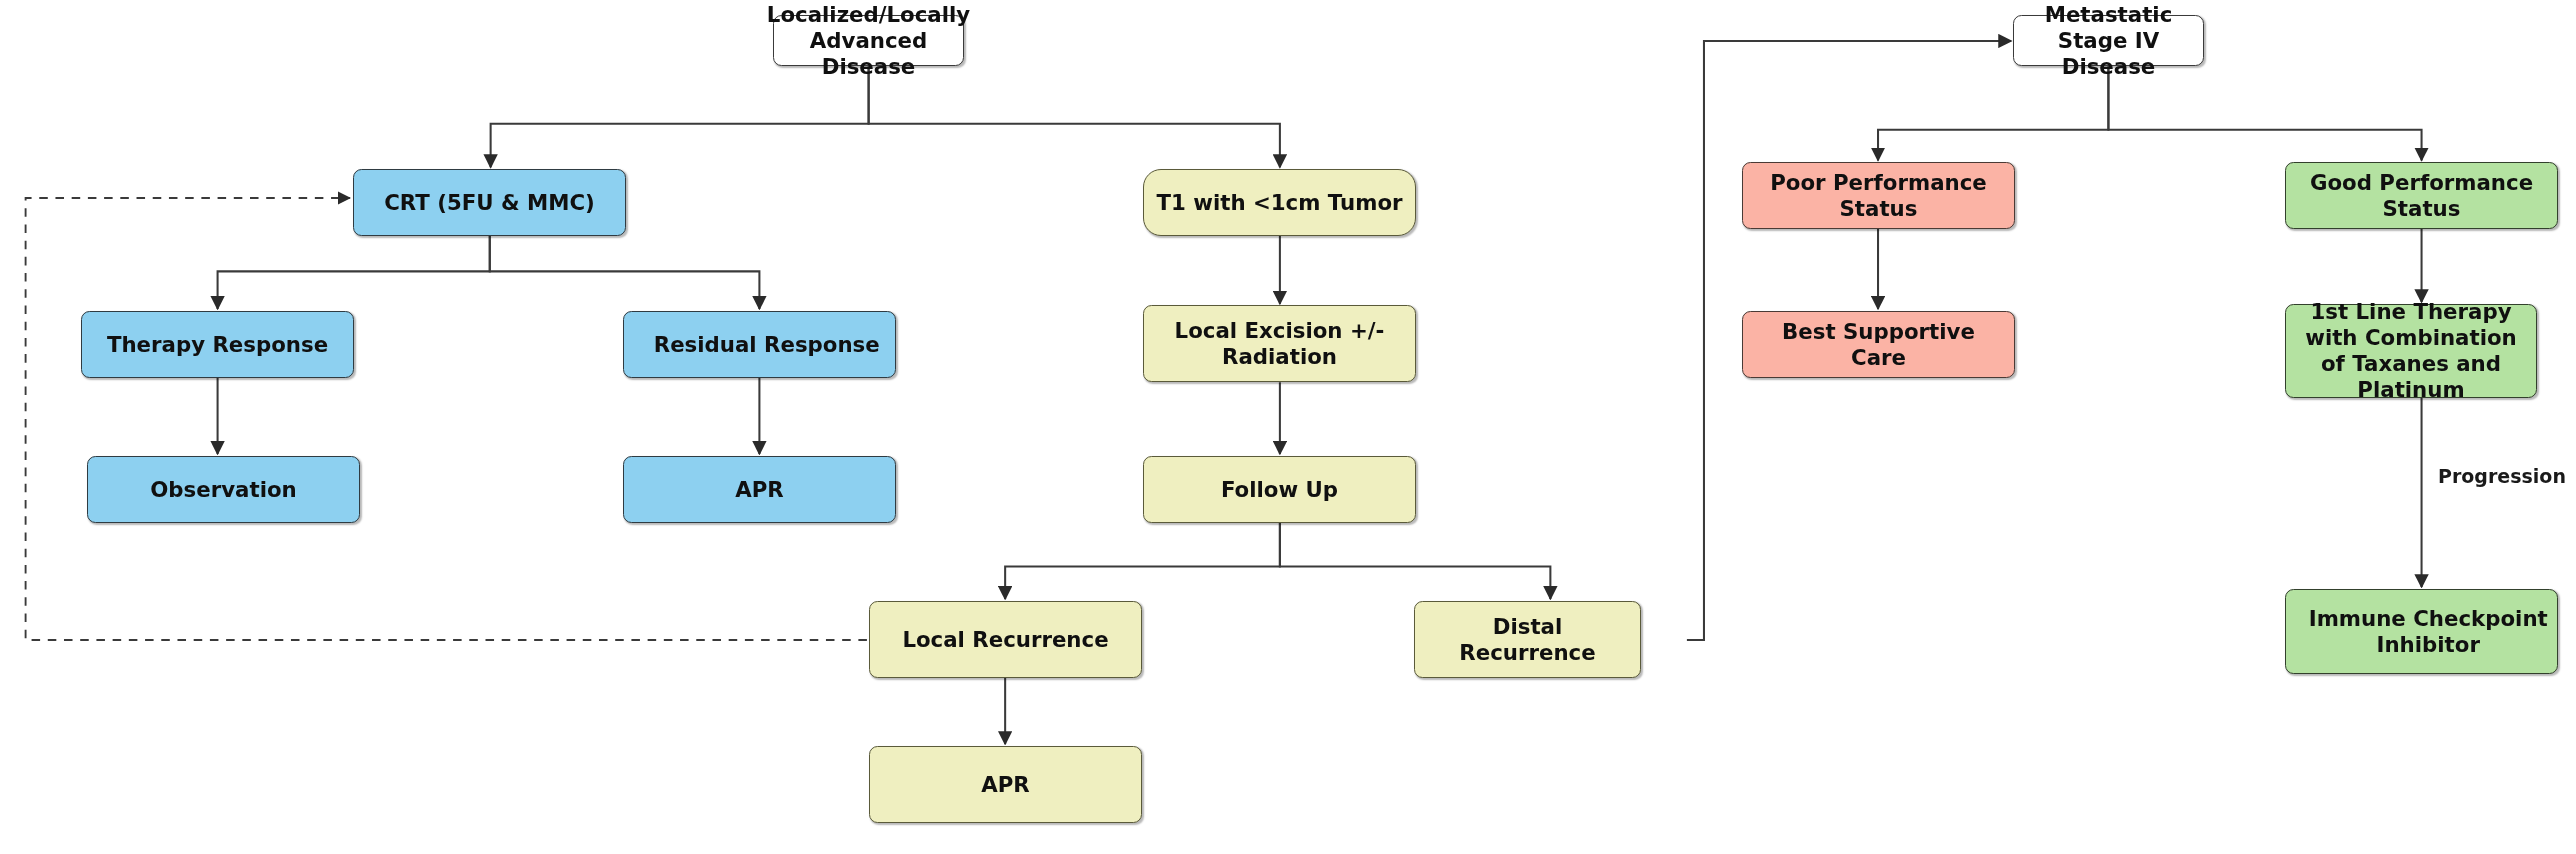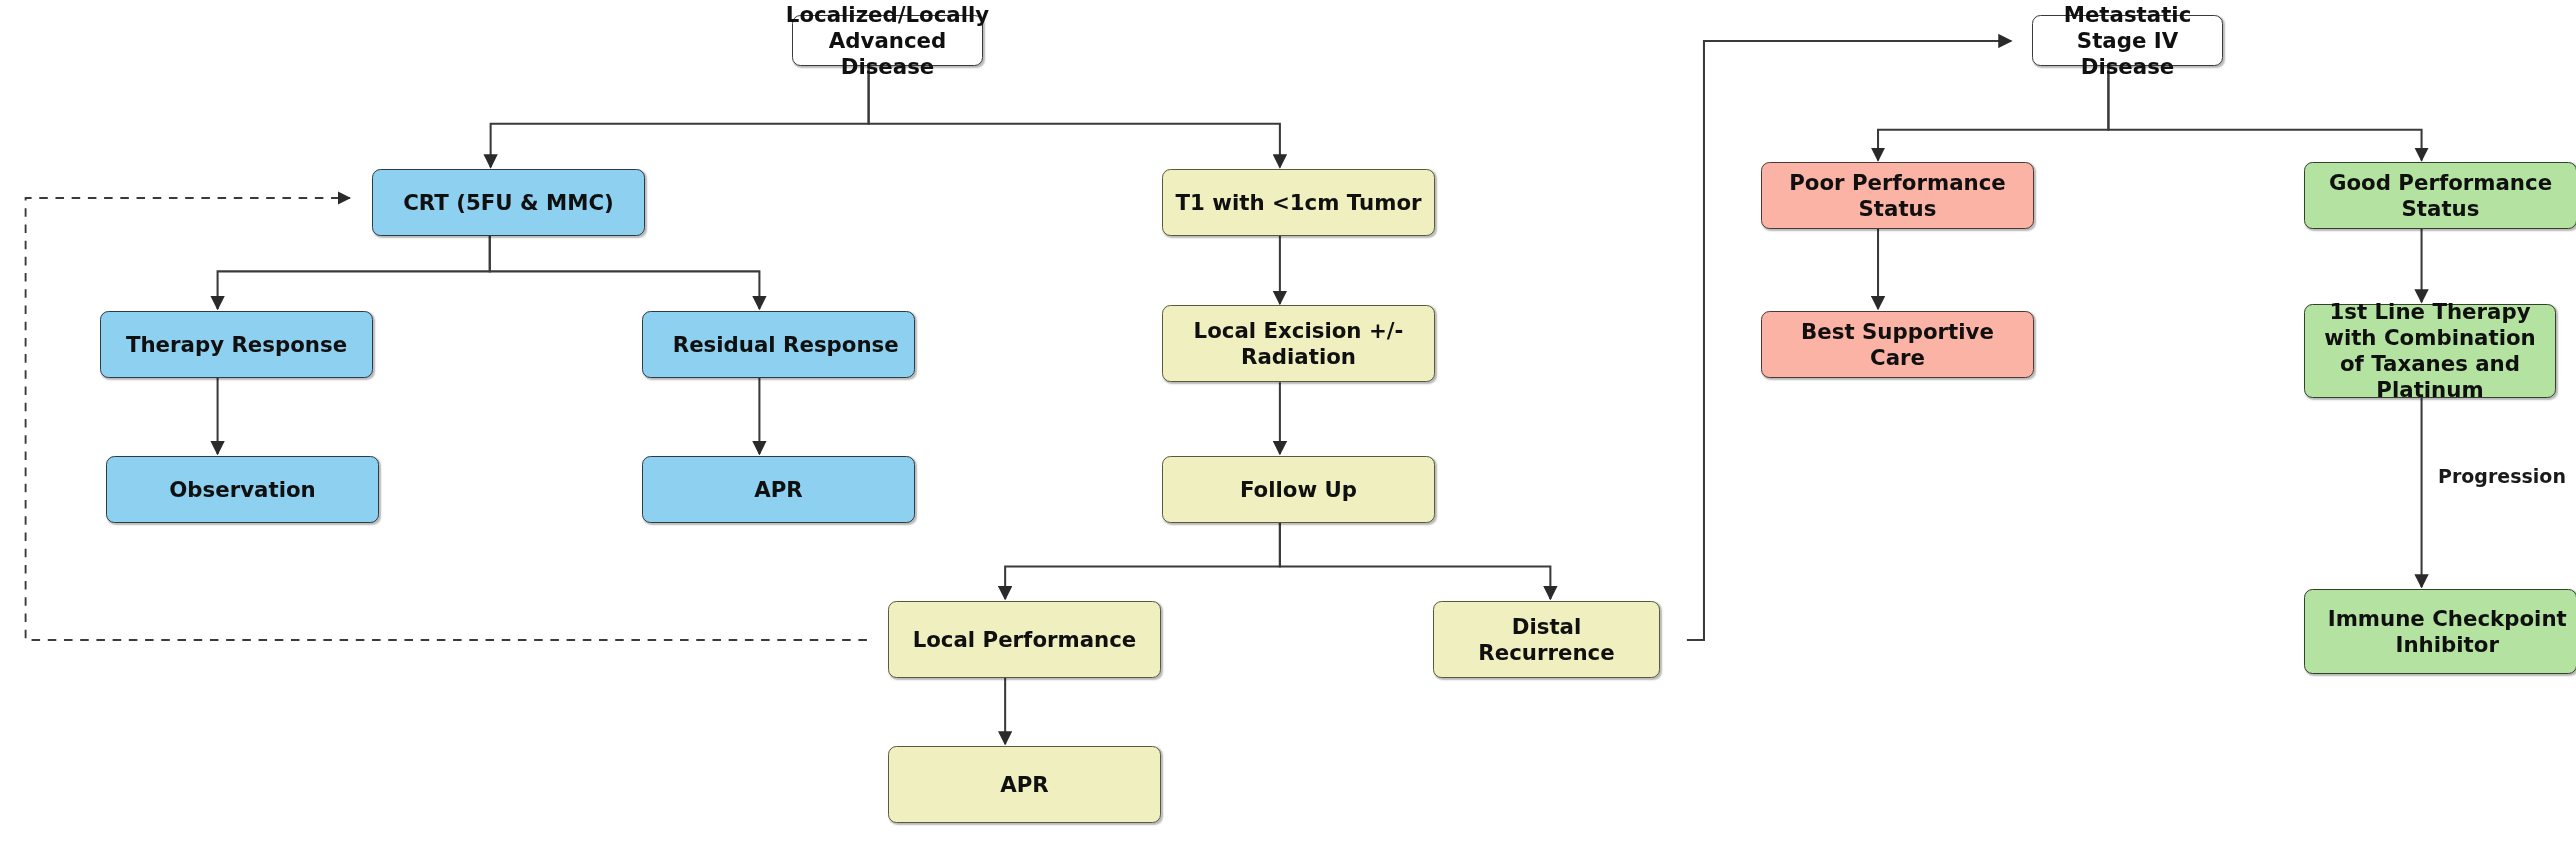"Localized/Locally Advanced Disease" .node { margin-left: 19px -> none }
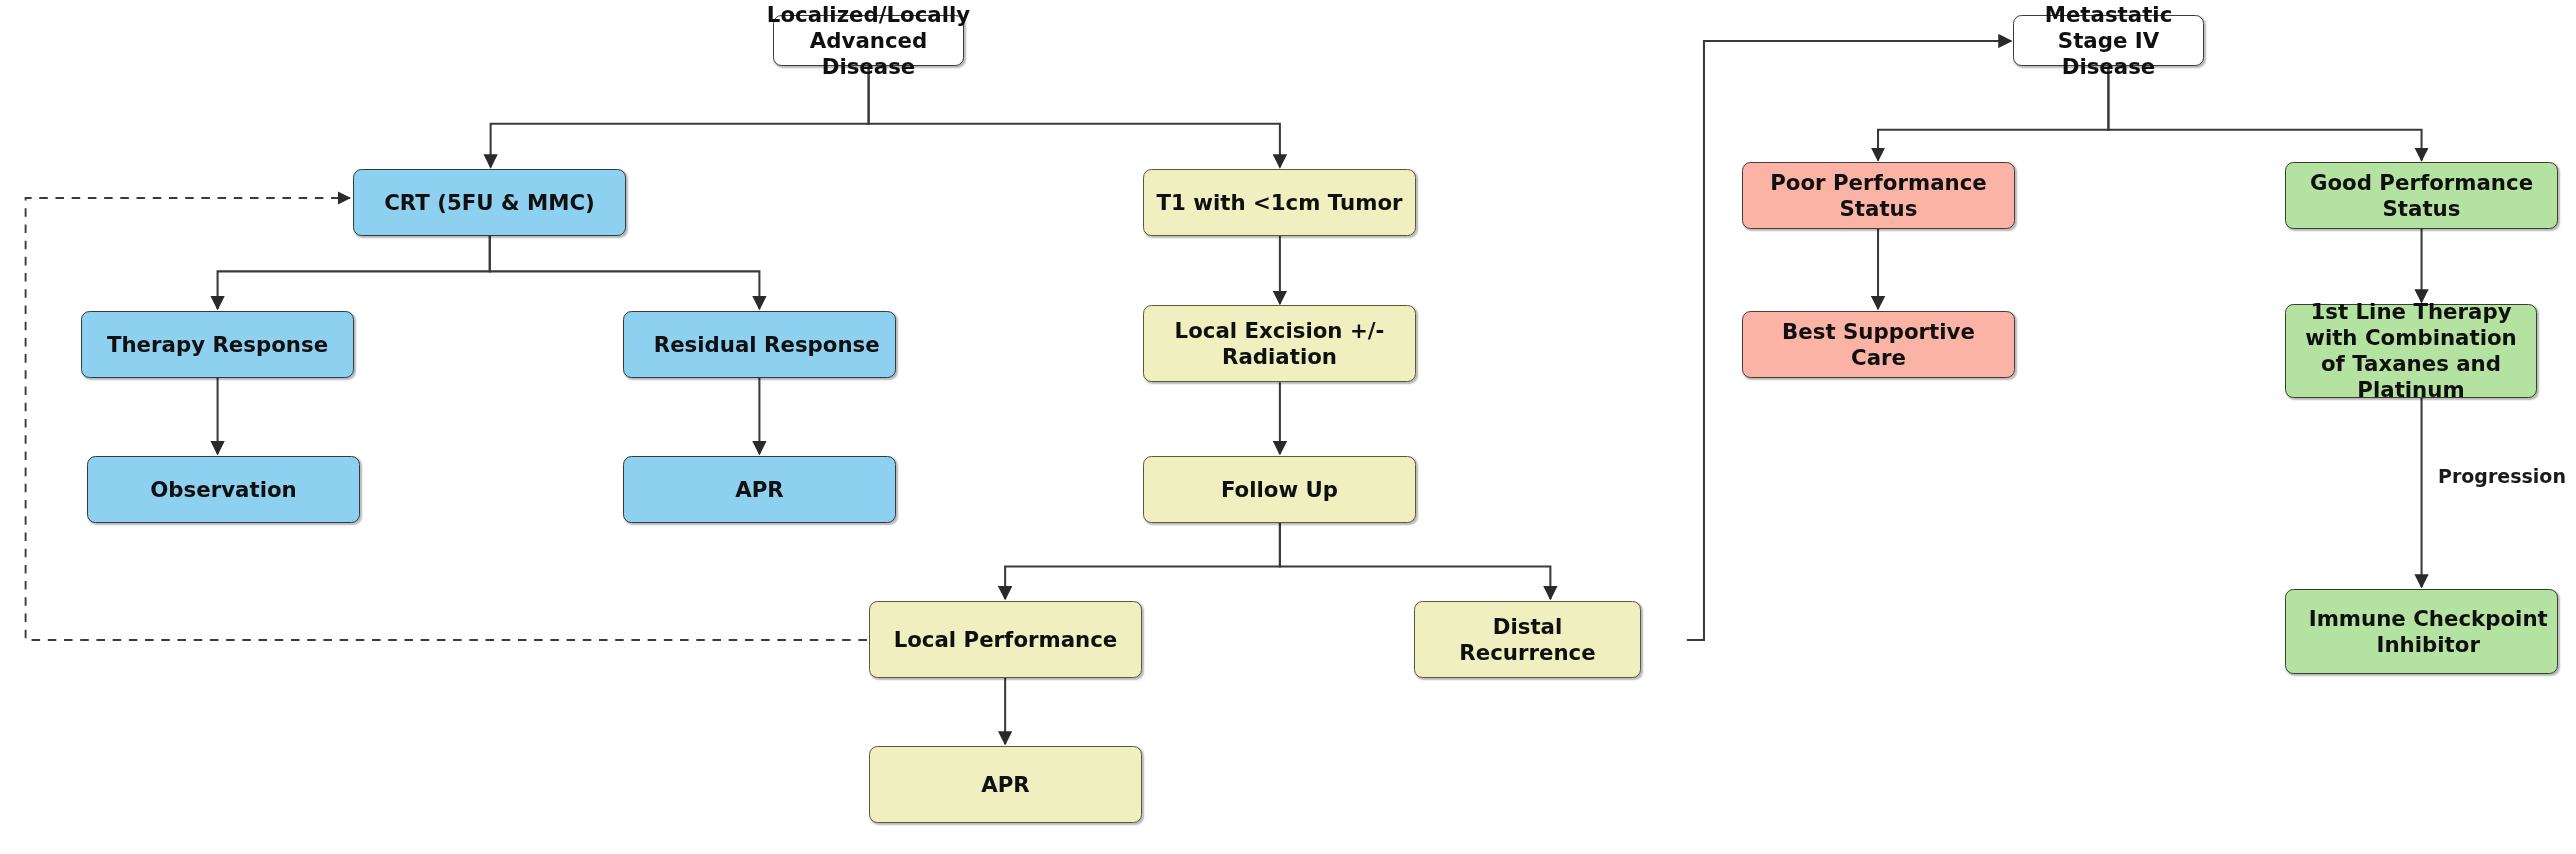"T1 with <1cm Tumor" div.node { border-radius: none -> 18px }
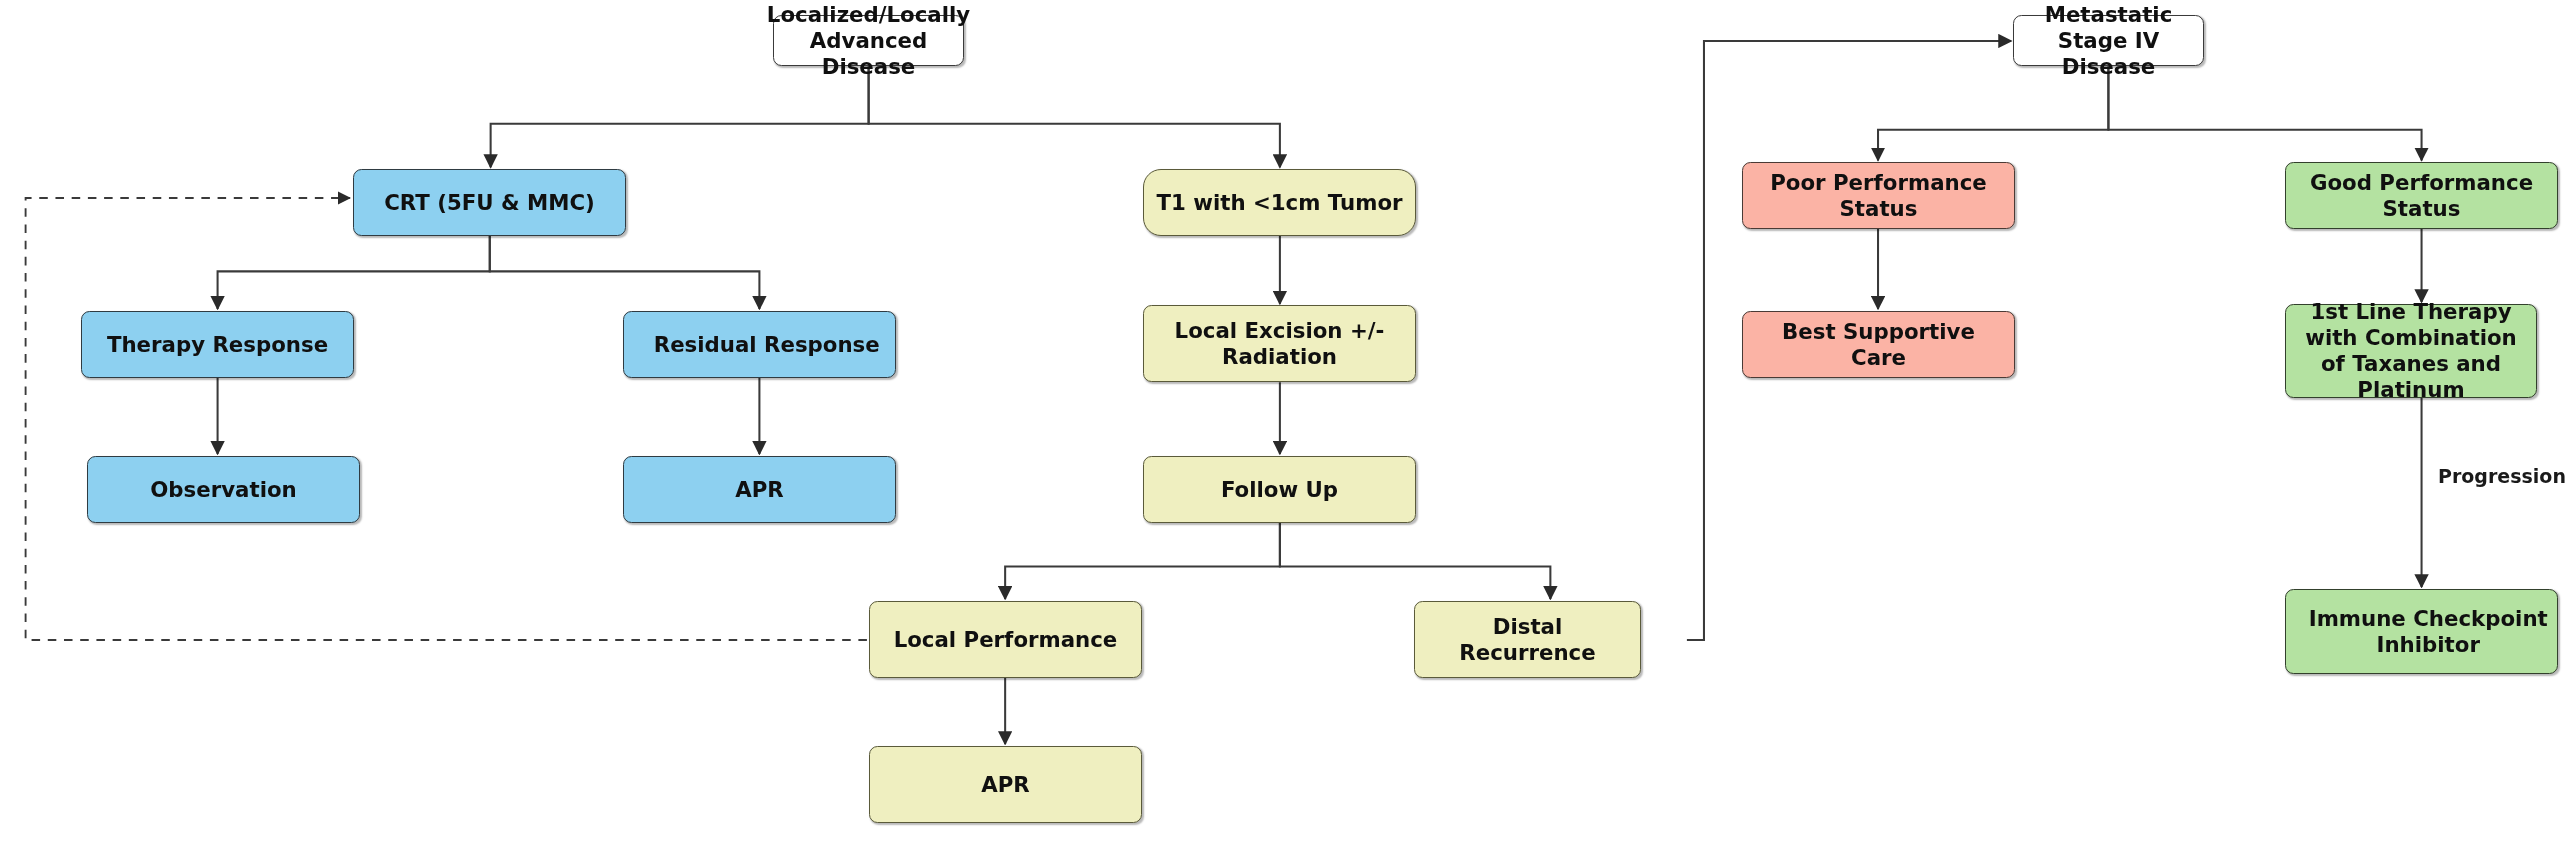"Local Performance" div.node { text: Performance -> Recurrence }
